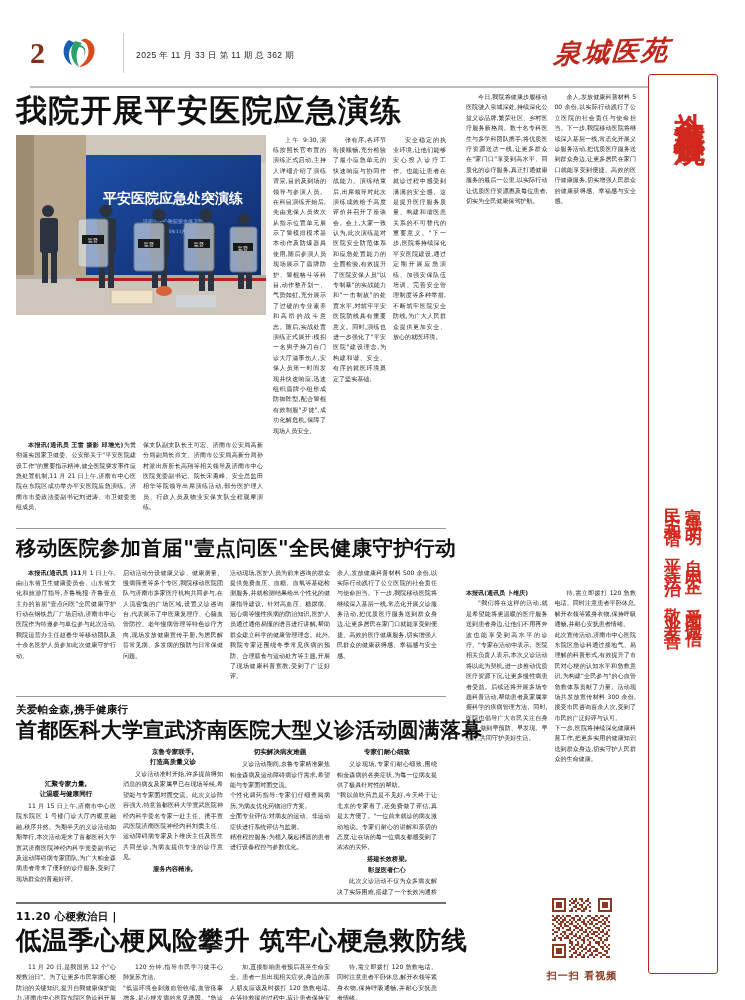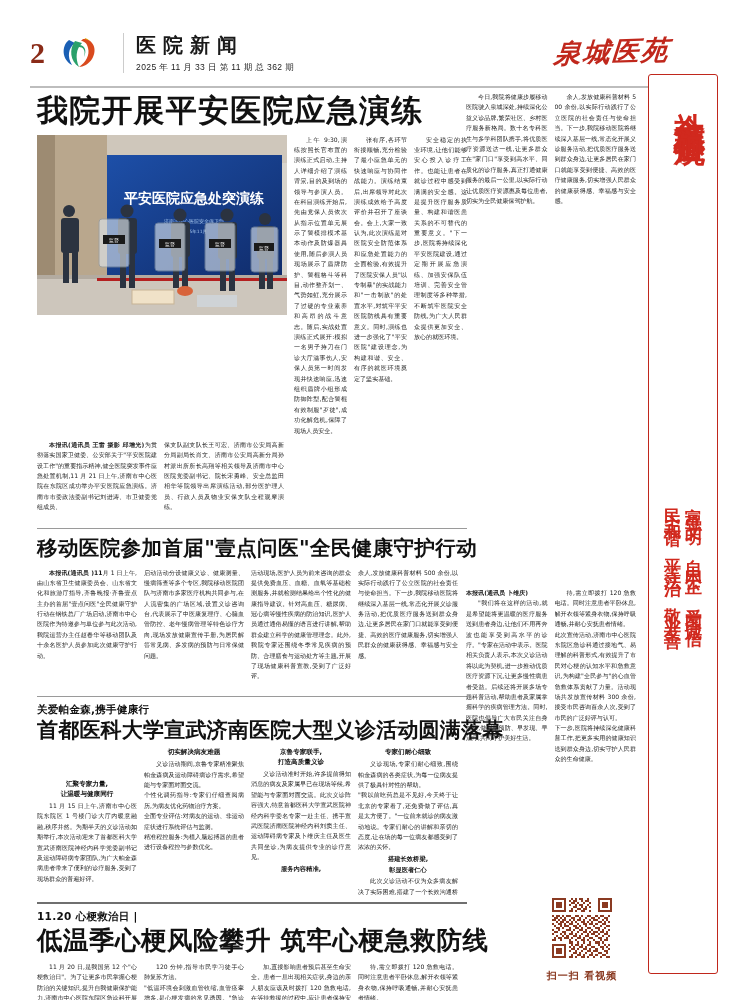"医院新闻" div.section-title { html: <div>医院新闻</div> -> none }
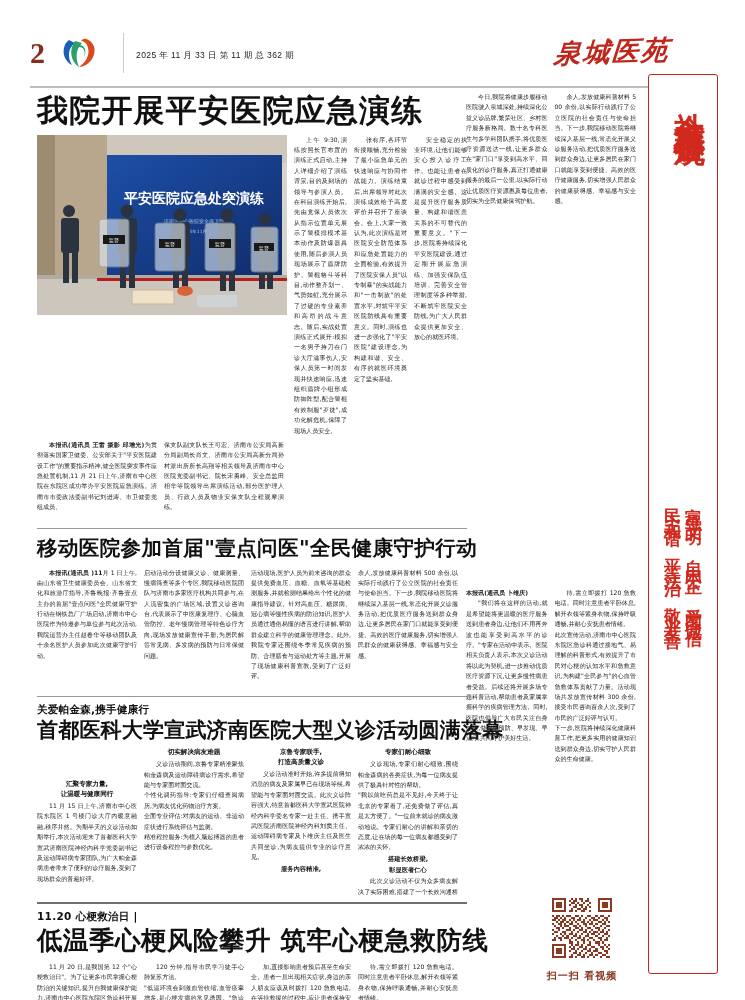"我院开展平安医院应急演练" .main-area { left: 37px -> 16px }
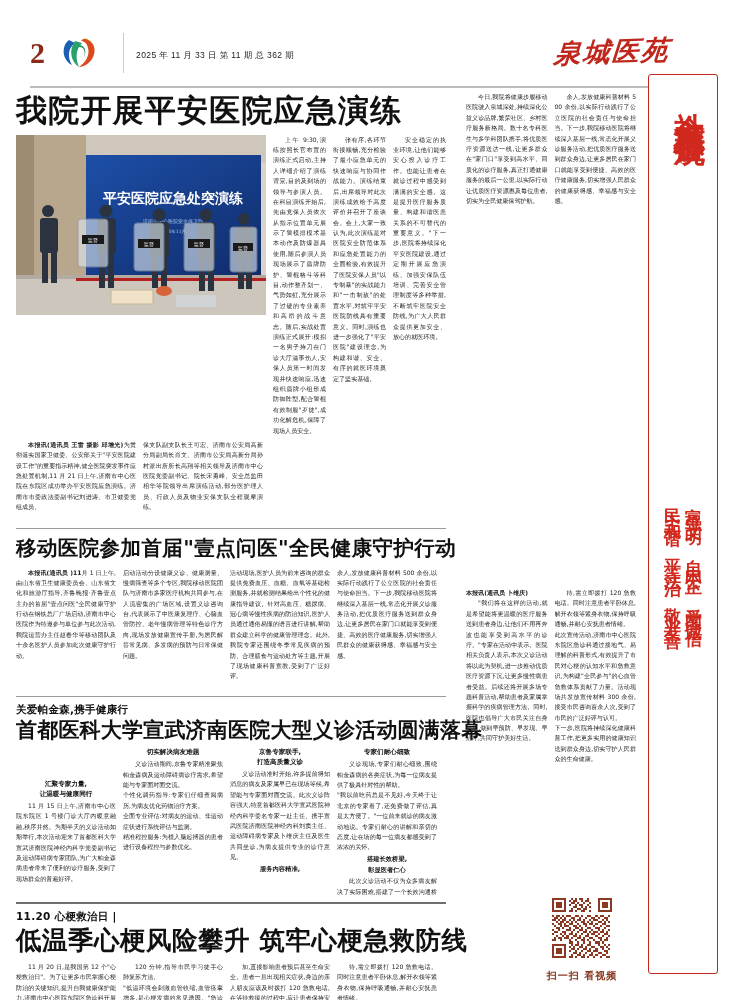"切实解决病友难题" div.col { order: before "京鲁专家联手," -> after "京鲁专家联手," }
